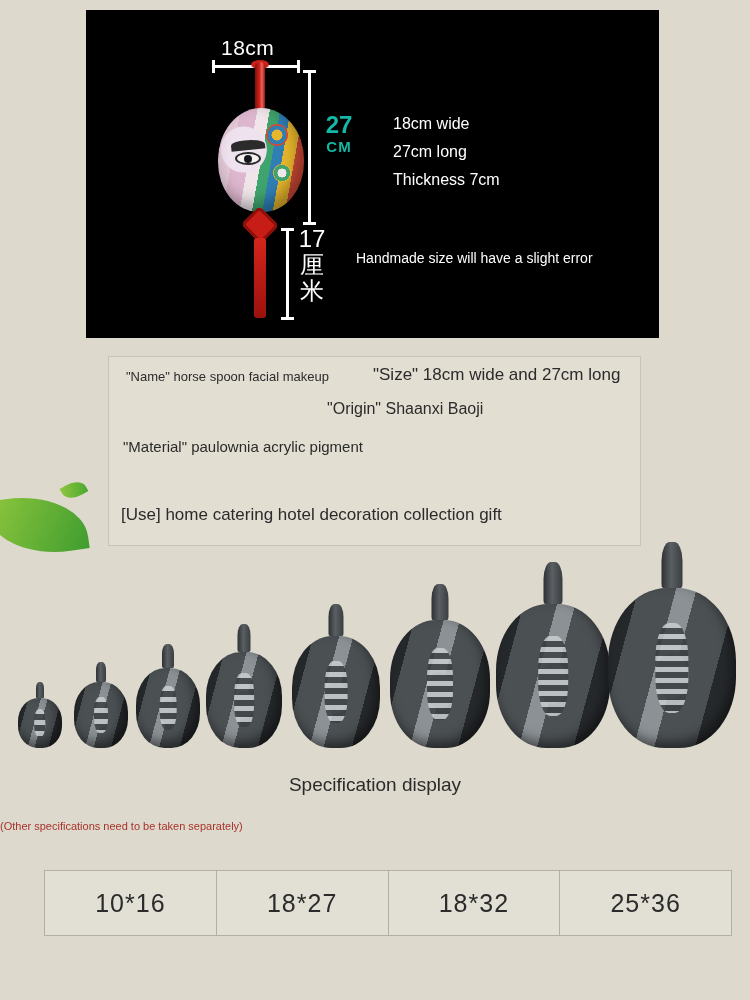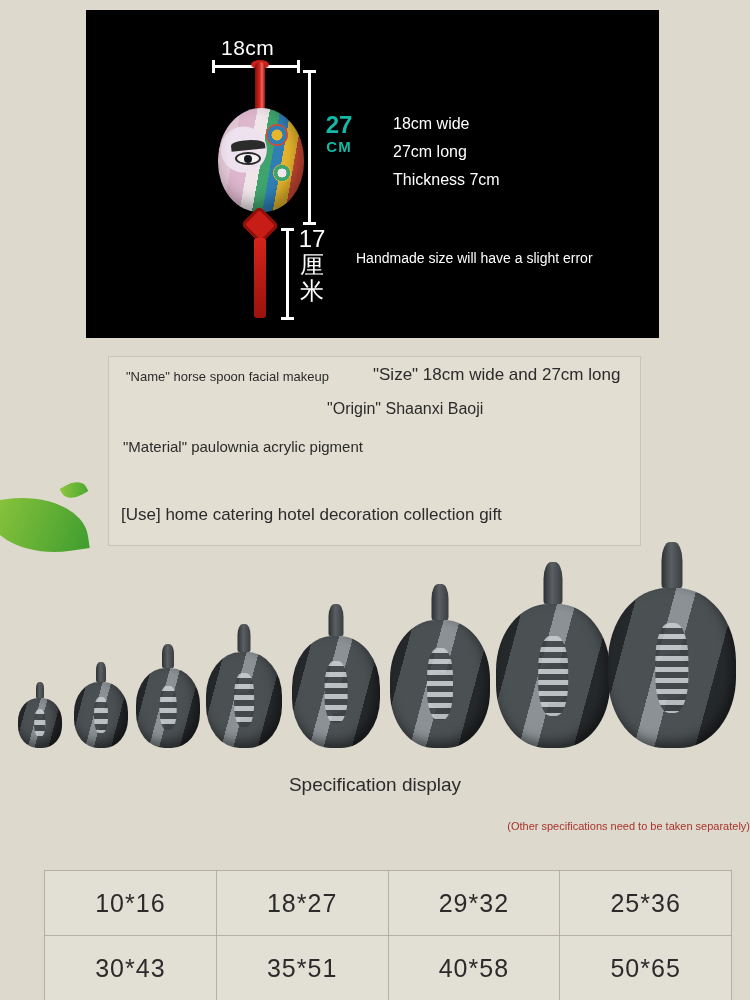"(Other specifications need to be" .spec-sub { text-align: right -> left }
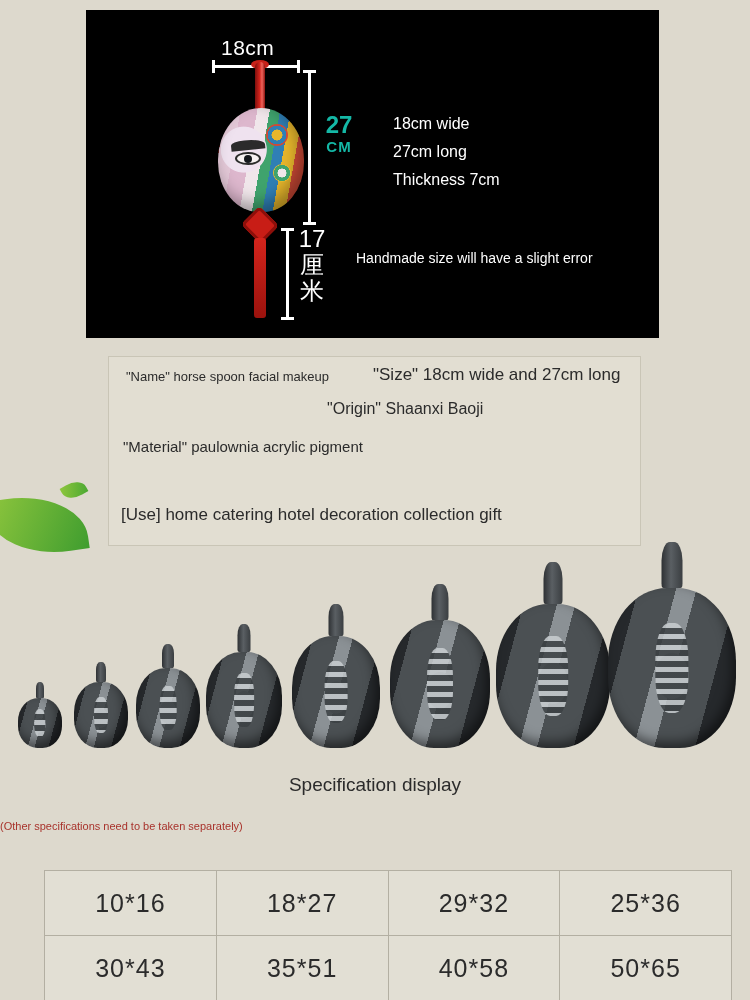"29*32" td { text: 29 -> 18 }
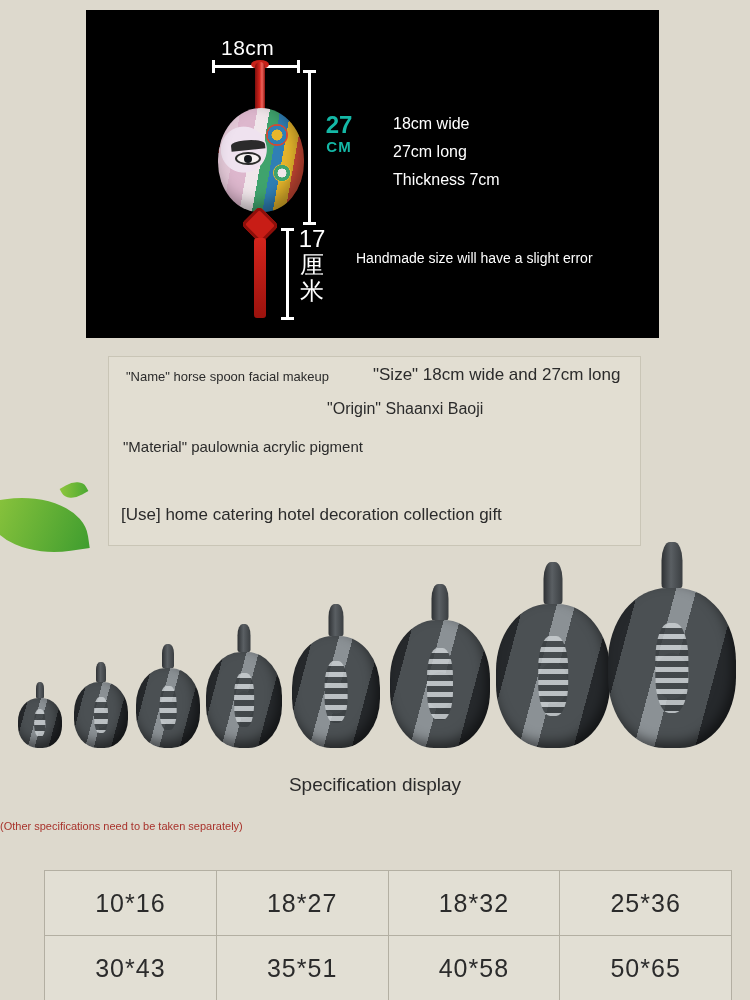"30*43" tr { html: <tr> <td>30*43</td> <td>35*51</td> <td>40*58</td> <td>50*65</td> </tr> -> none }
